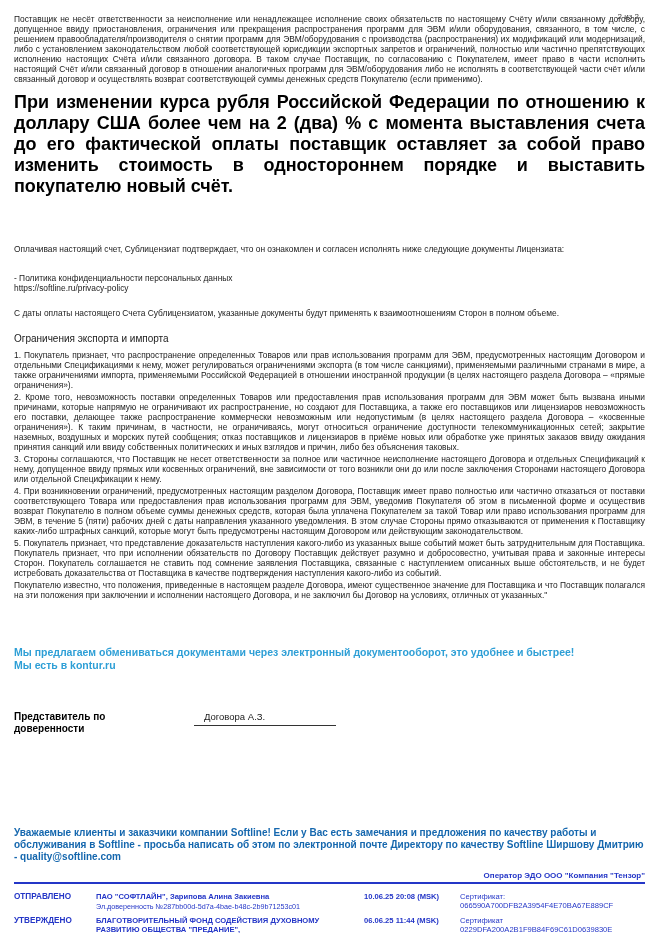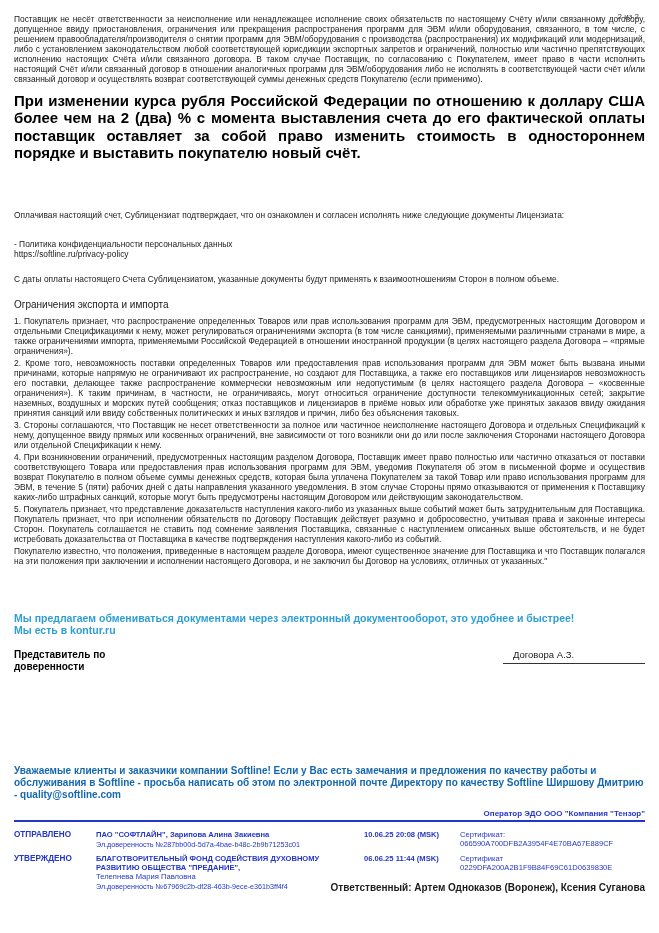"При изменении курса рубля Российской" .clause { font-size: 15px -> 18px }
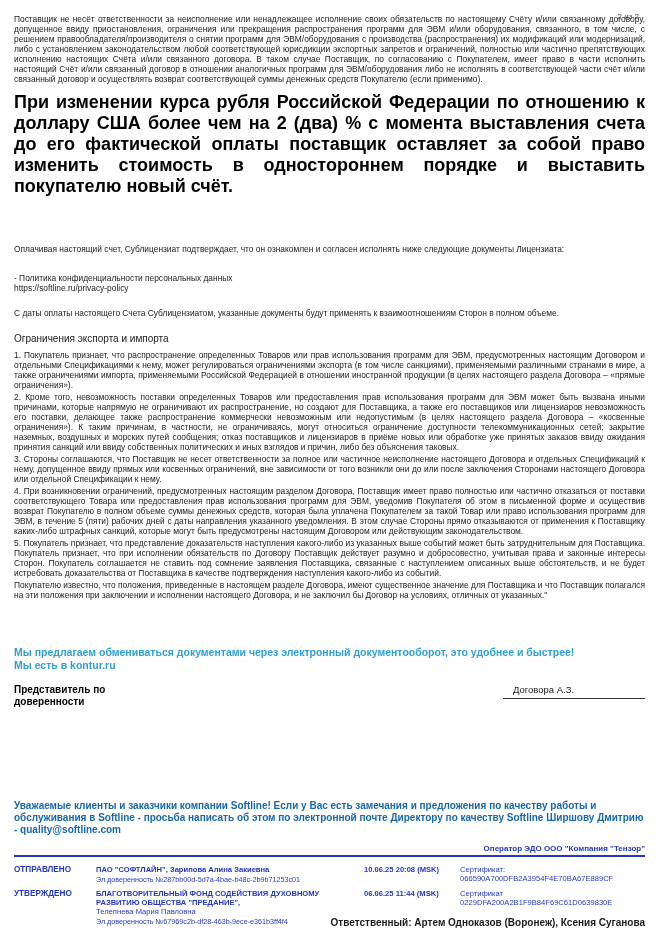"Представитель по доверенности" .sig-row { justify-content: space-between -> none; margin-top: 13px -> 40px }
